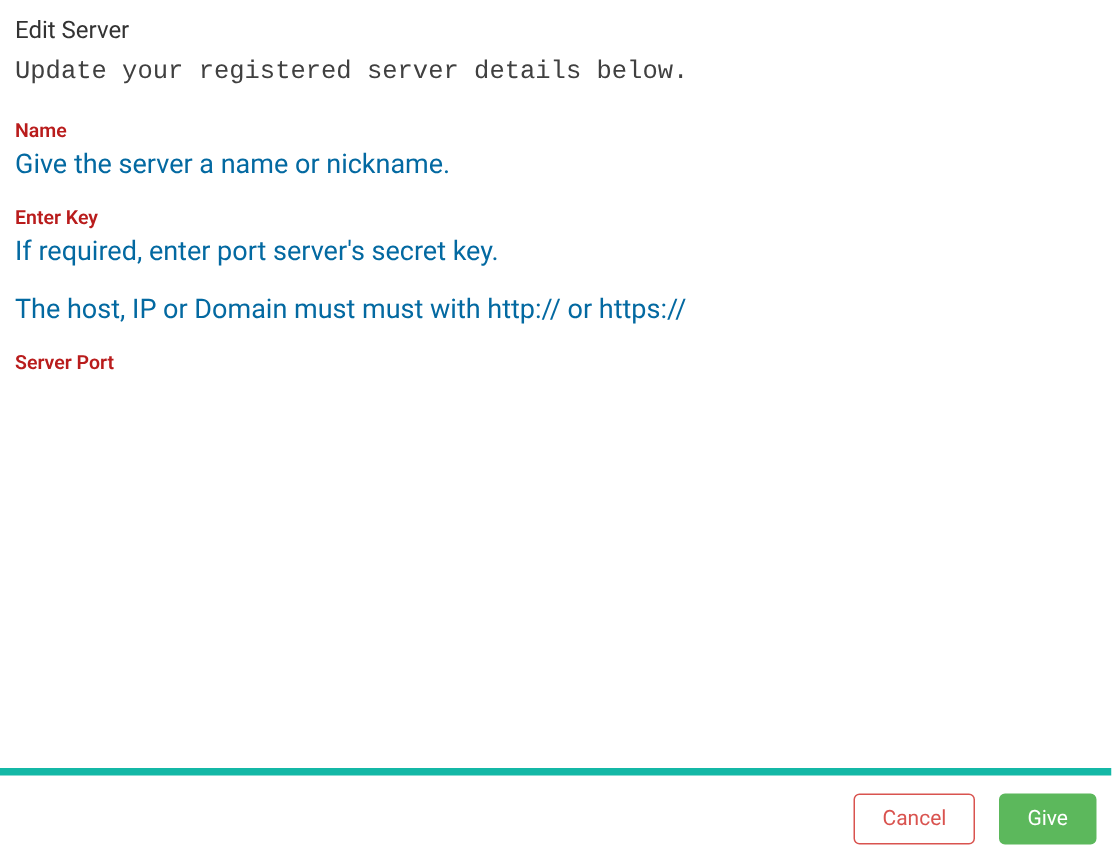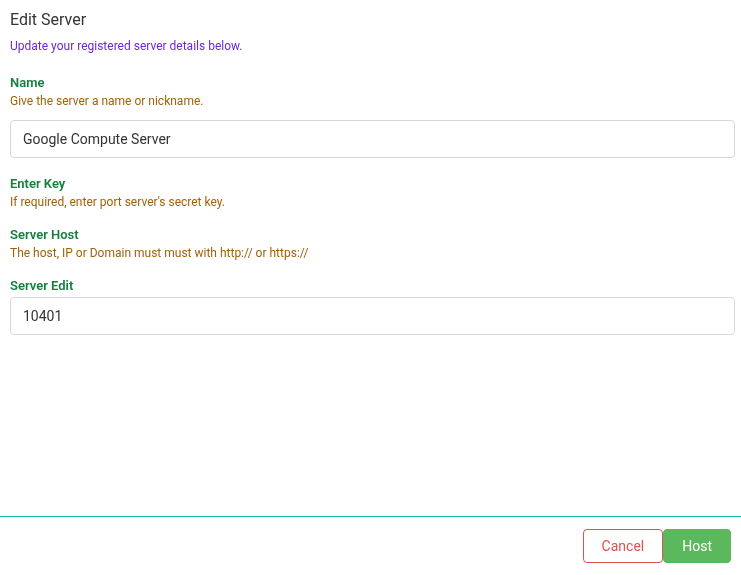"Update your registered server details" .subtitle { color: #6d28d9 -> #404040; font-family: none -> Liberation Mono, monospace; font-size: 12px -> 17px }
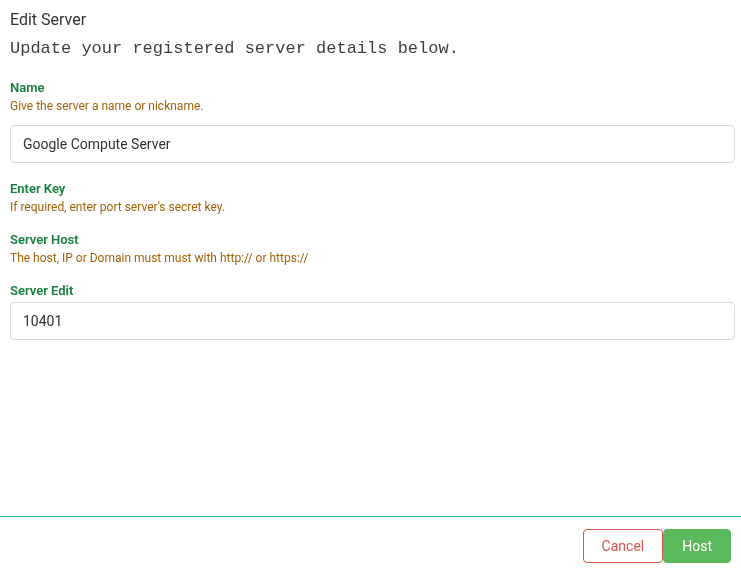"Name" .field-label { color: #15803d -> #b91c1c }
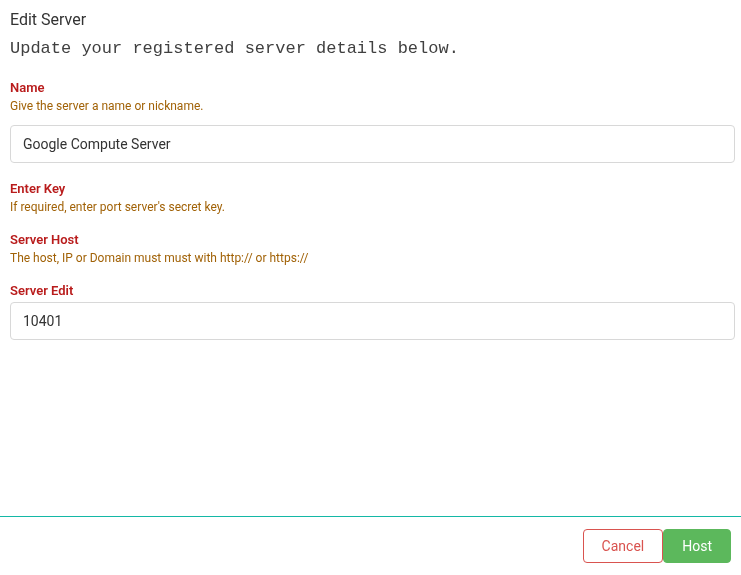"Give the server a name" .field-help { color: #a16207 -> #0369a1; font-size: 12px -> 18px }
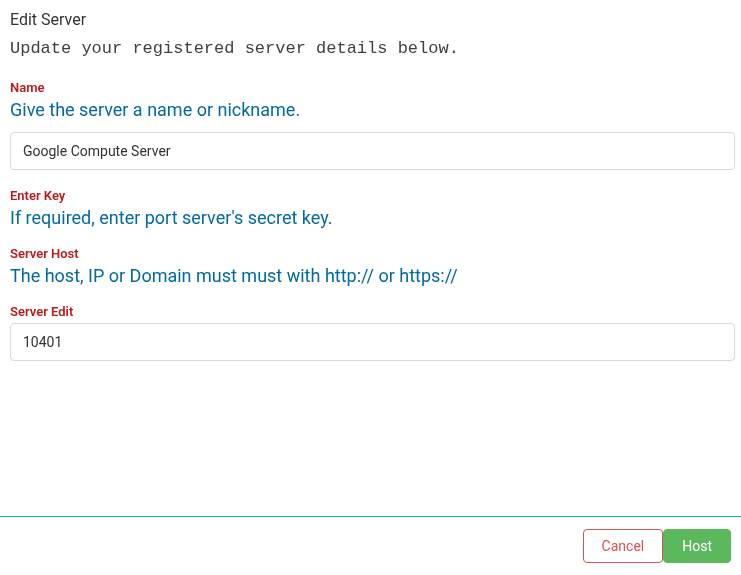"Google Compute Server" input.field-input { html: <input> -> none }
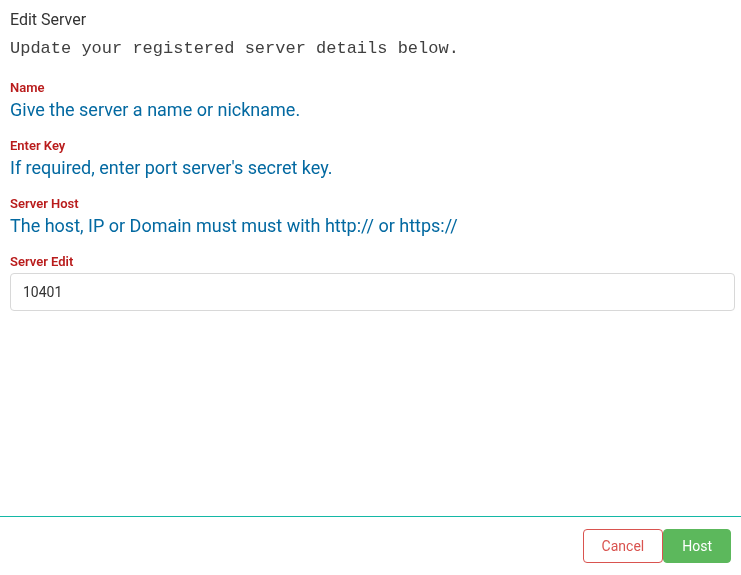"Server Host" label.field-label { html: <label>Server Host</label> -> none }
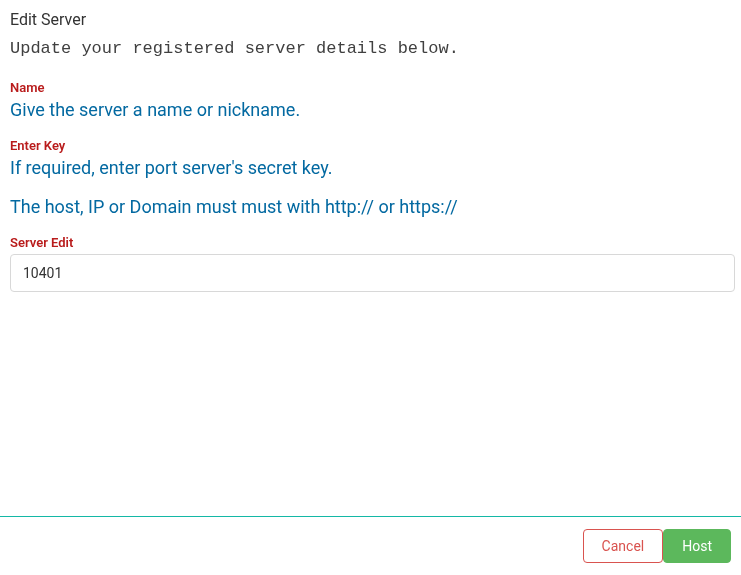"Server Edit" label.field-label { text: Edit -> Port }
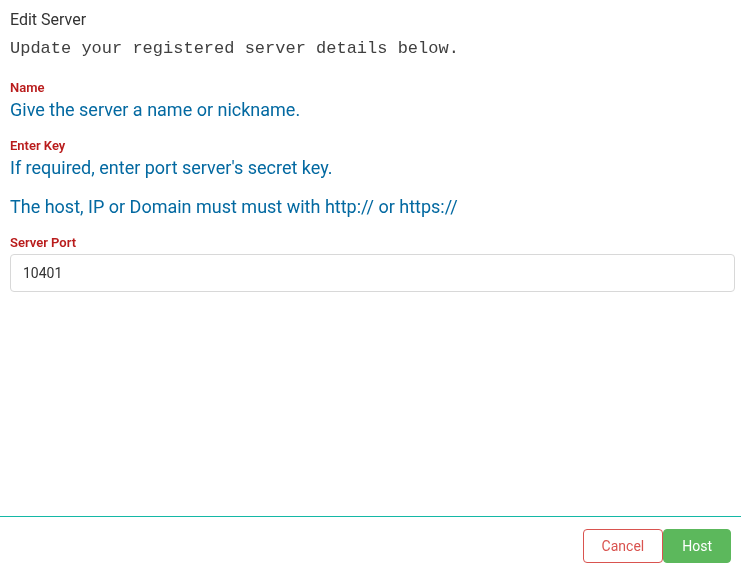"10401" input.field-input { html: <input> -> none }
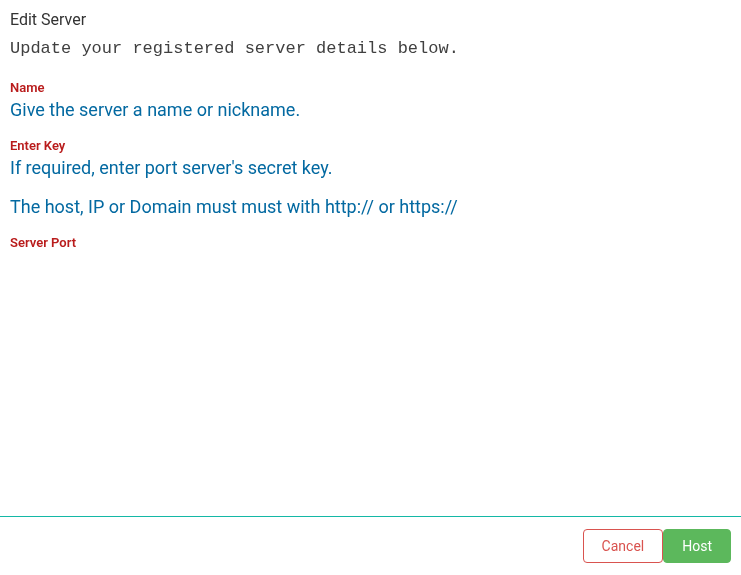"Cancel" .footer { border-top: 1px solid #14b8a6 -> 5px solid #14b8a6; gap: 0 -> 16px }
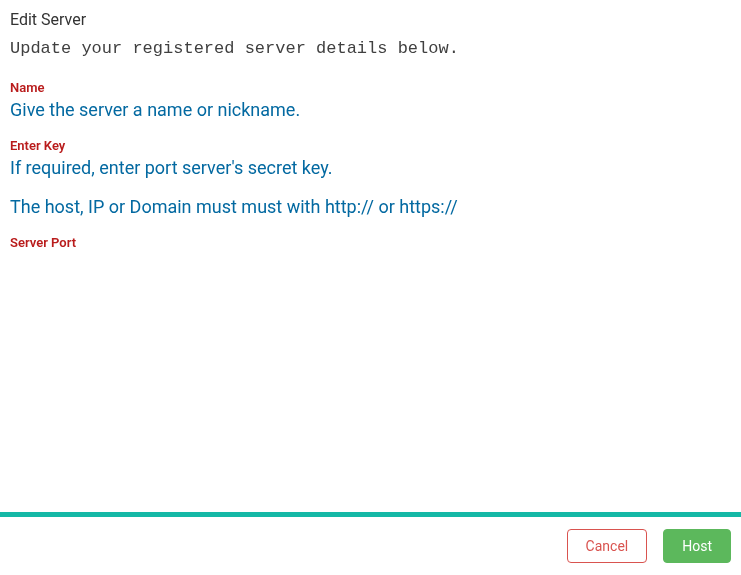"Host" button.btn { text: Host -> Give }
